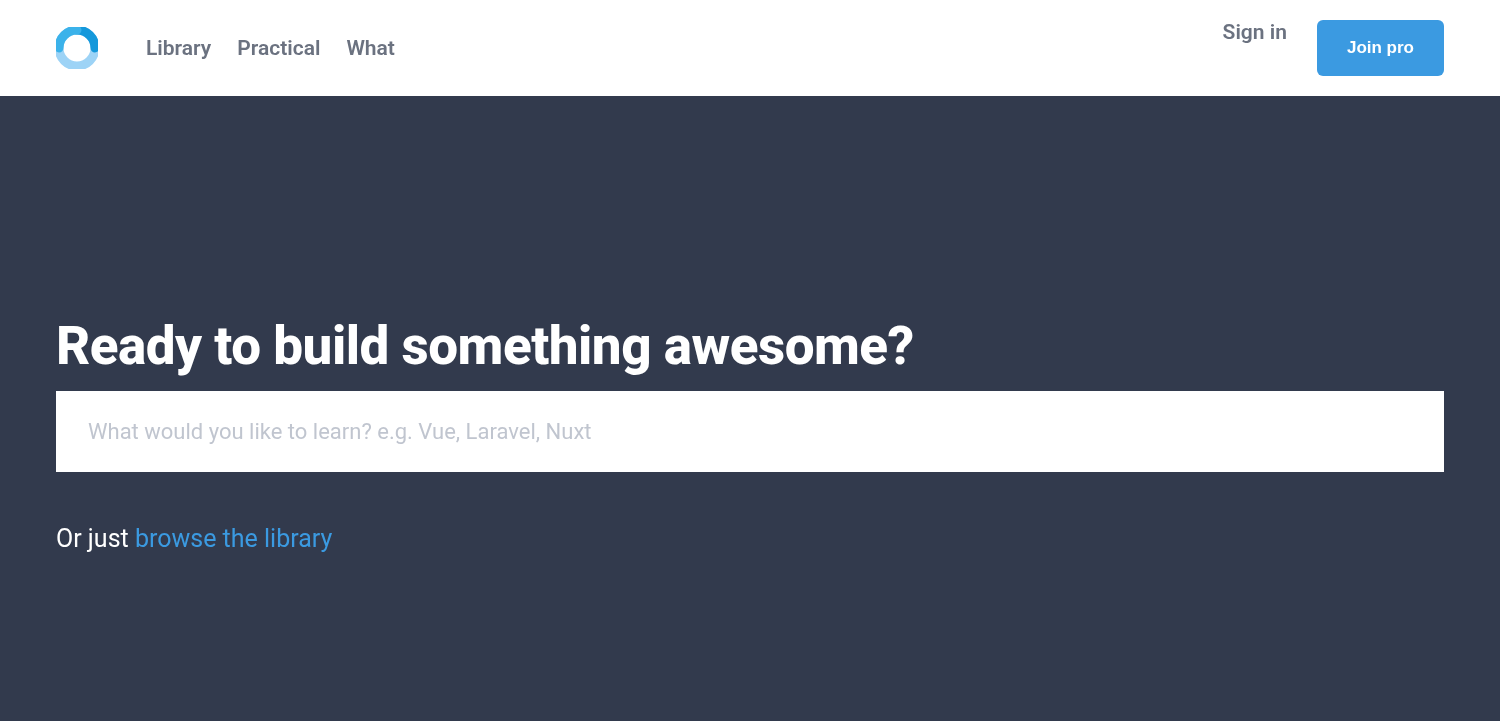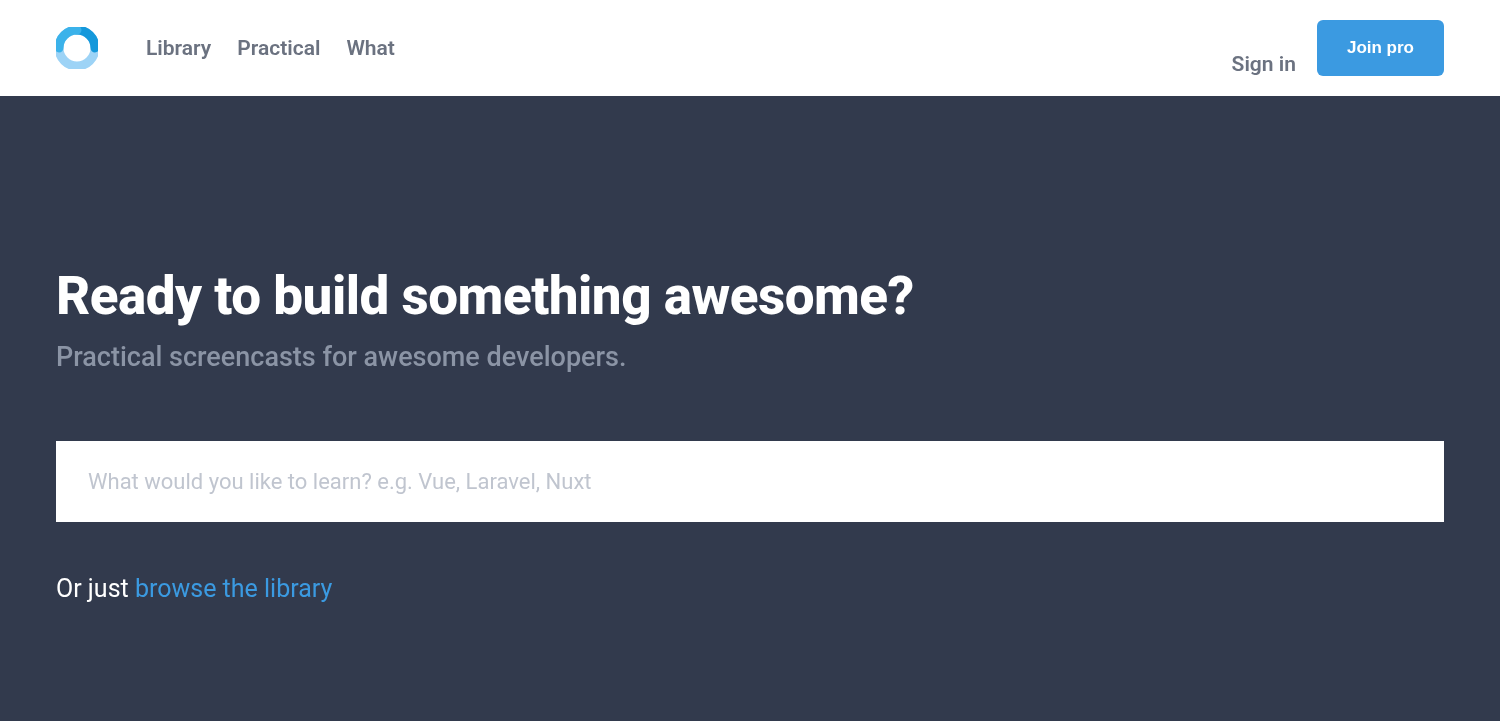"Sign in" .header-right { align-items: flex-end -> flex-start; gap: 21px -> 30px }
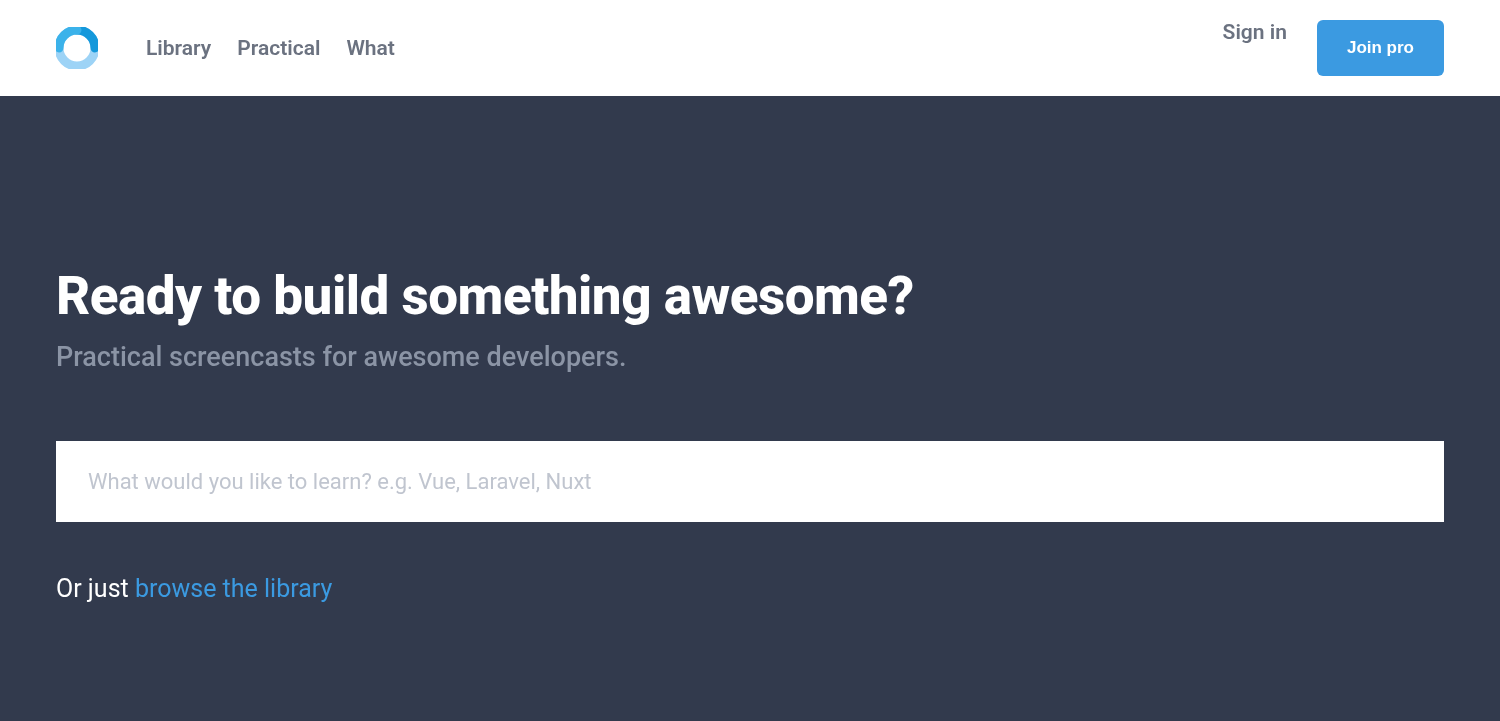"Practical screencasts for awesome" p.hero-subtitle { html: <p>Practical screencasts for awesome developers.</p> -> none }
